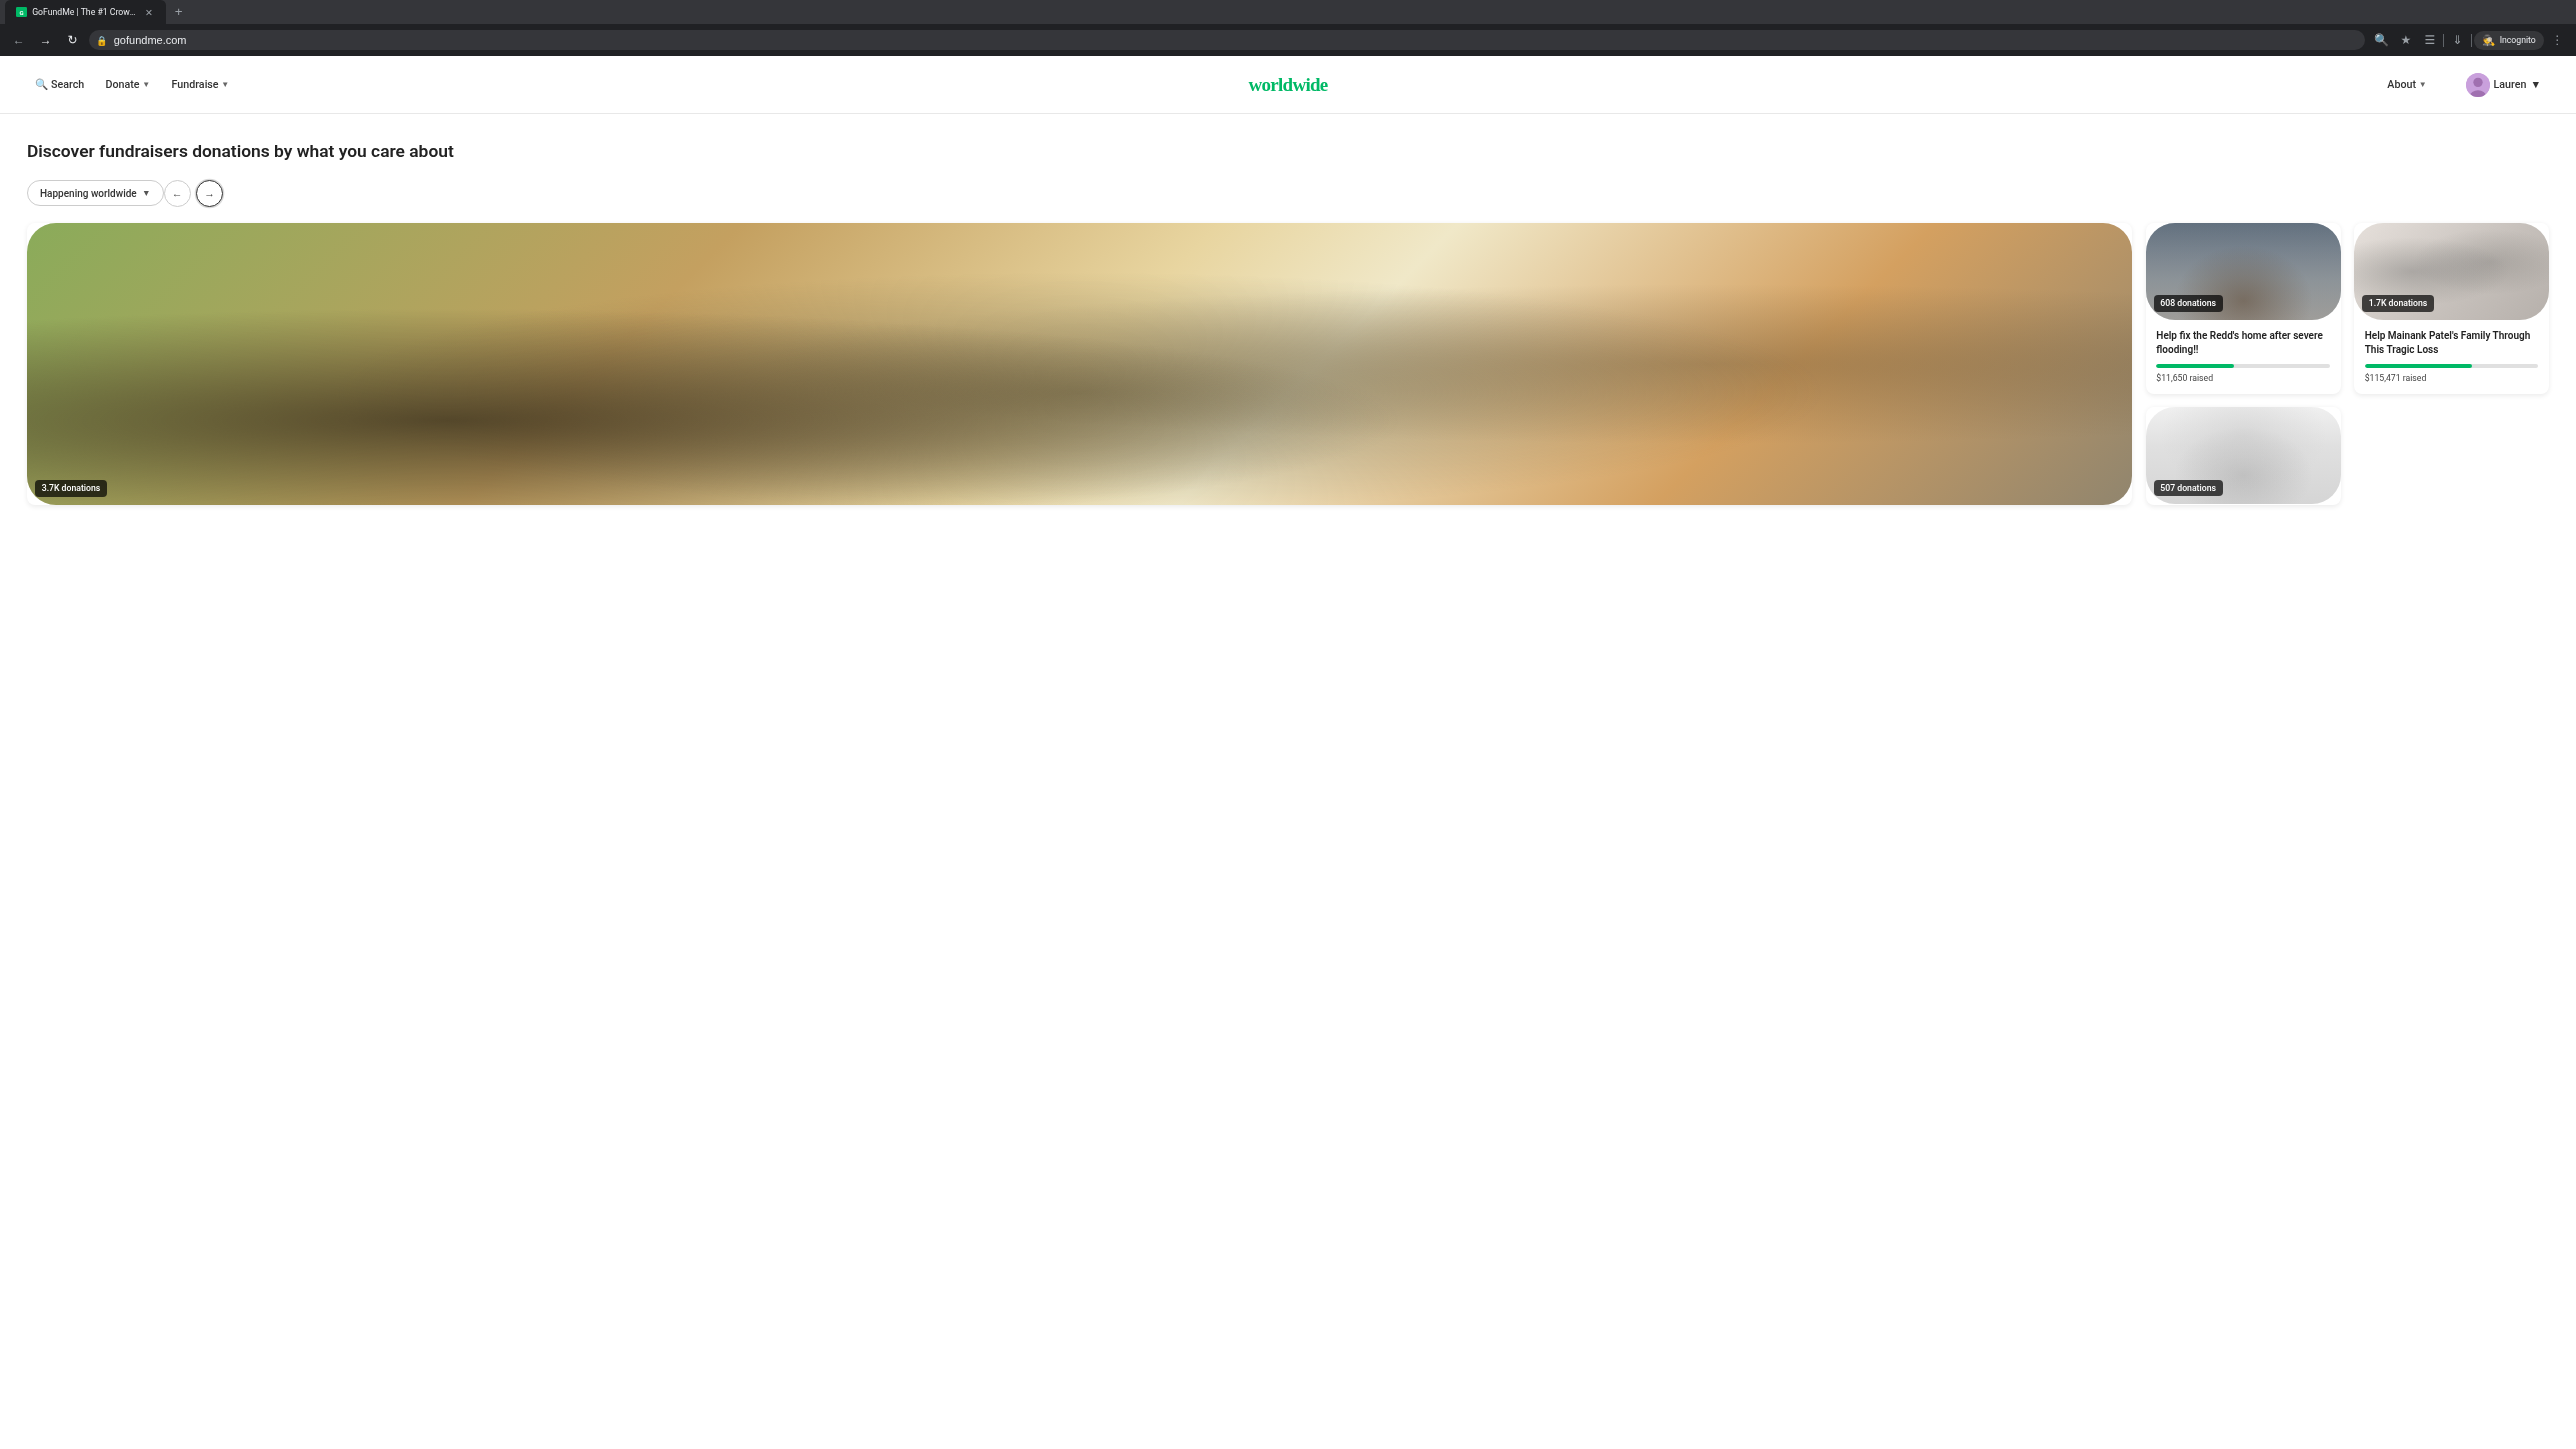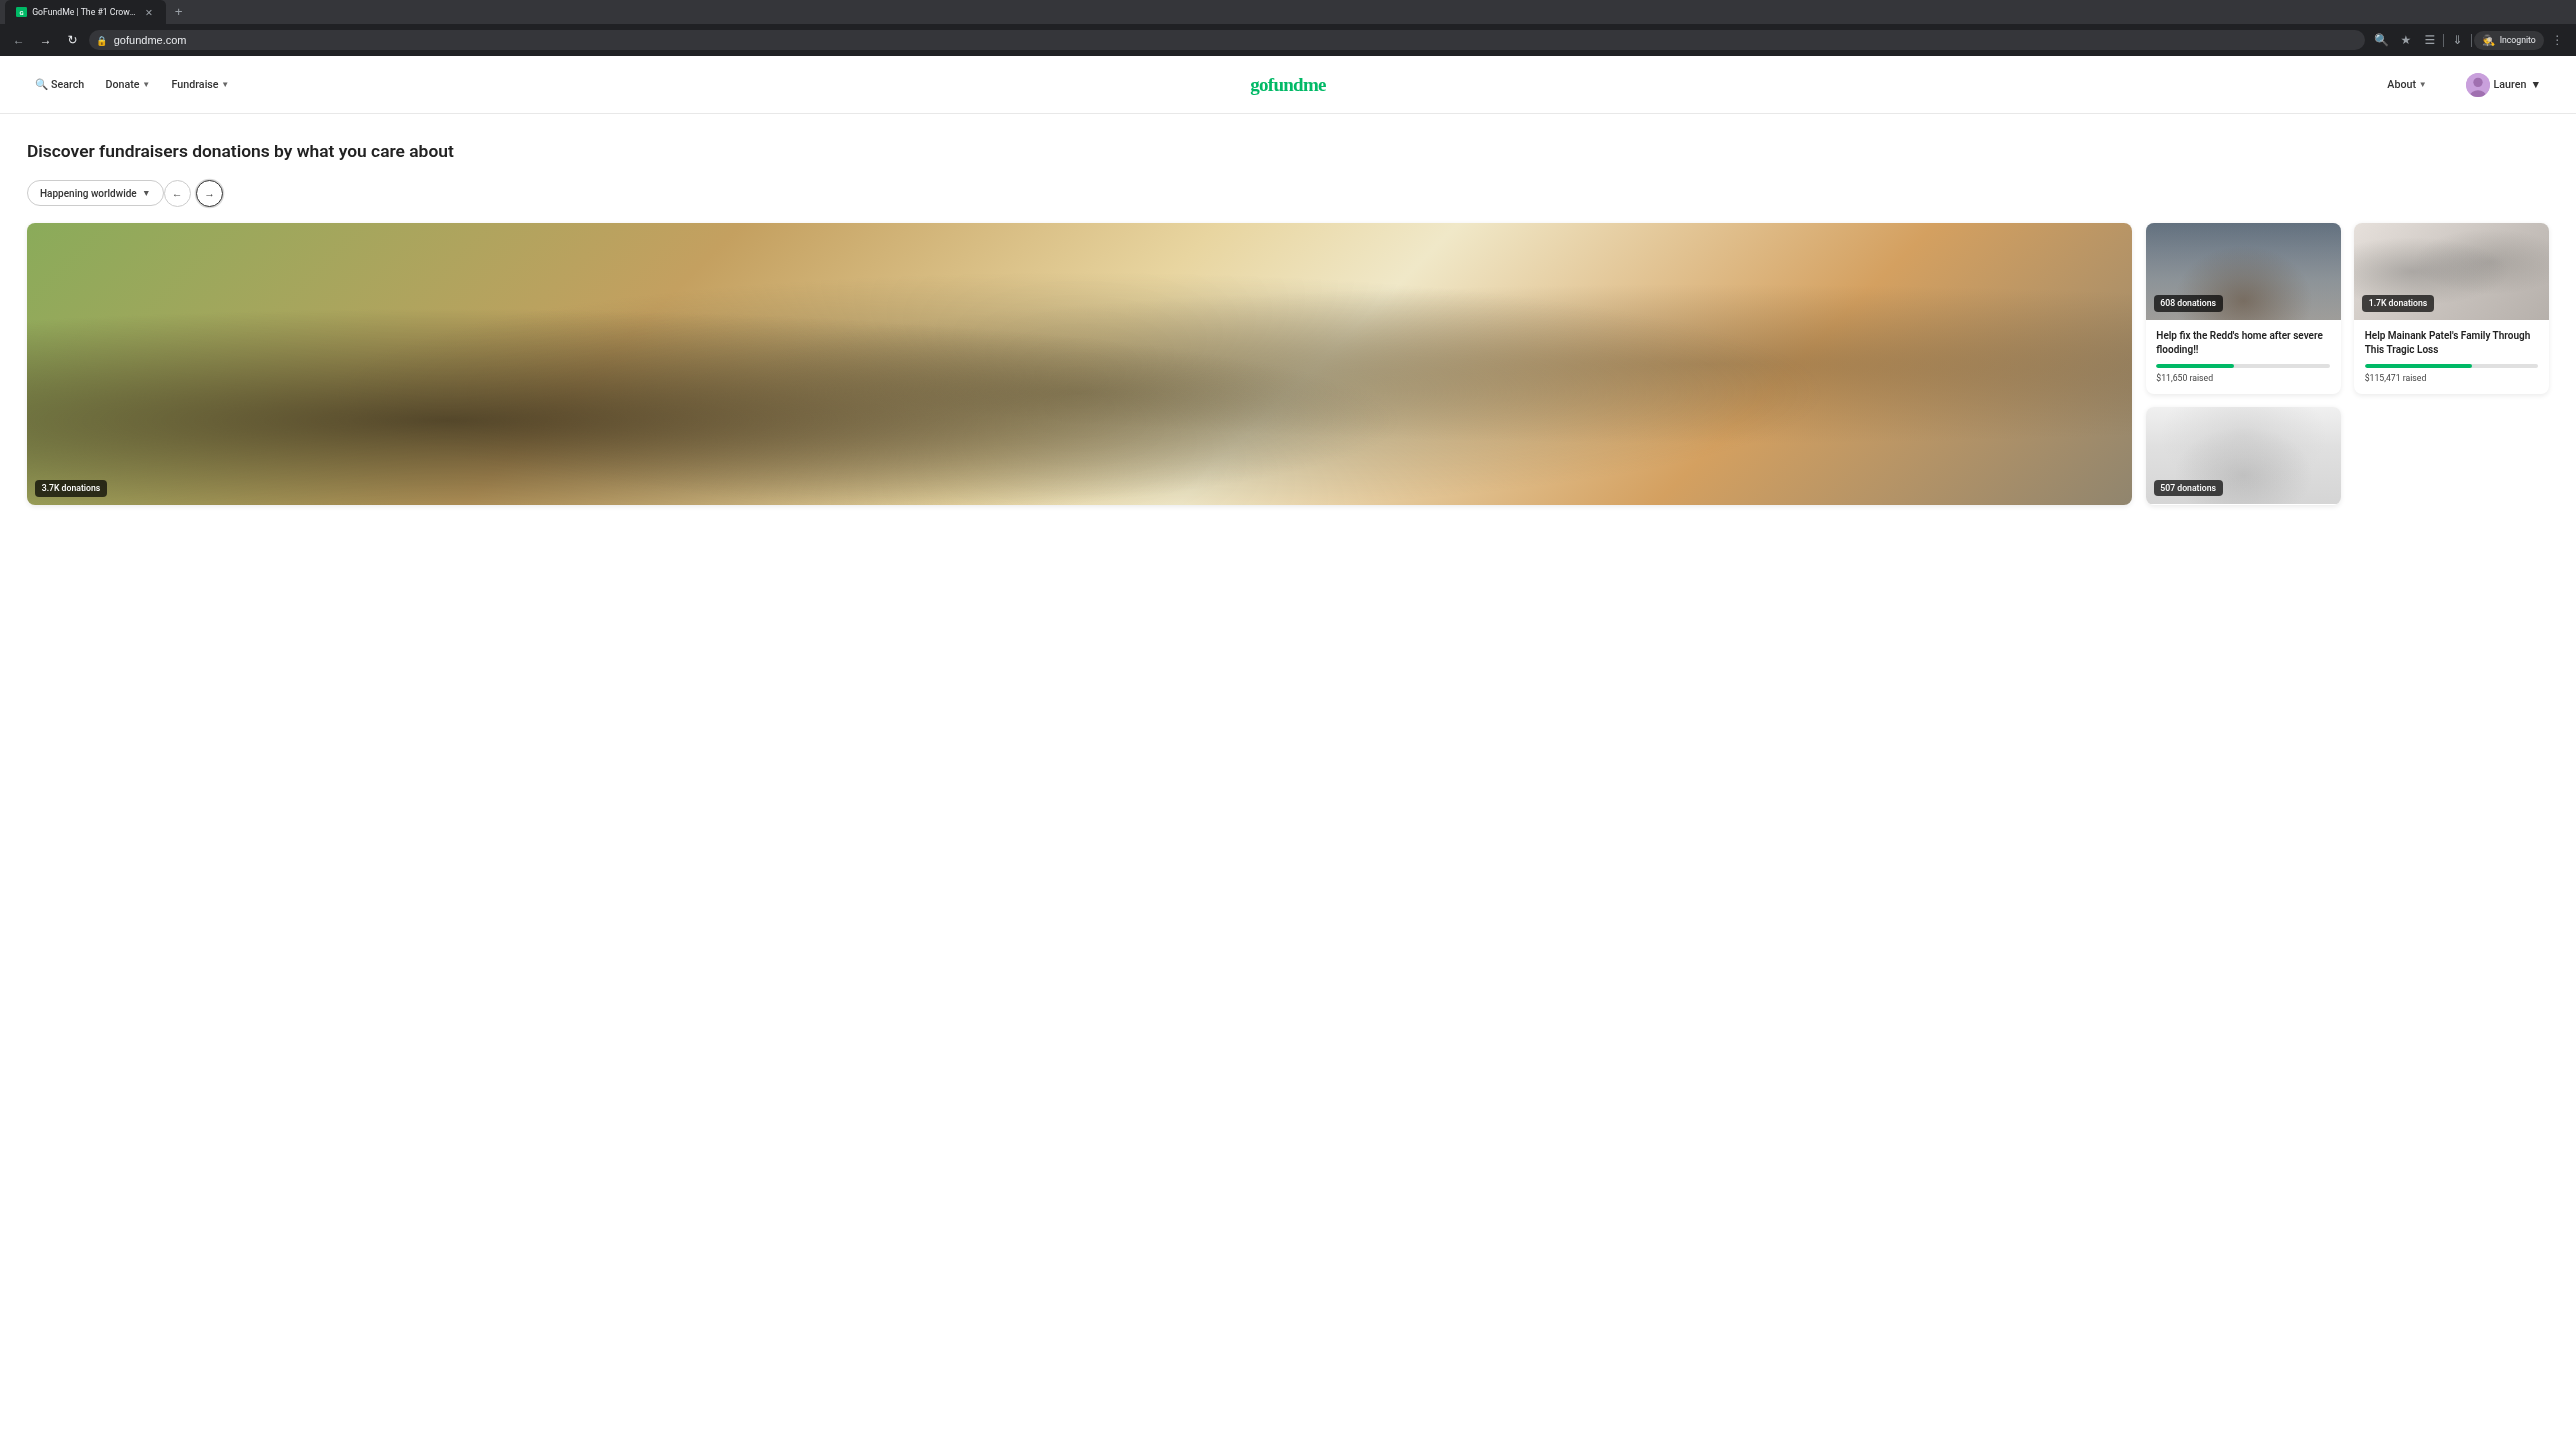"gofundme" span.site-logo { text: gofundme -> worldwide }
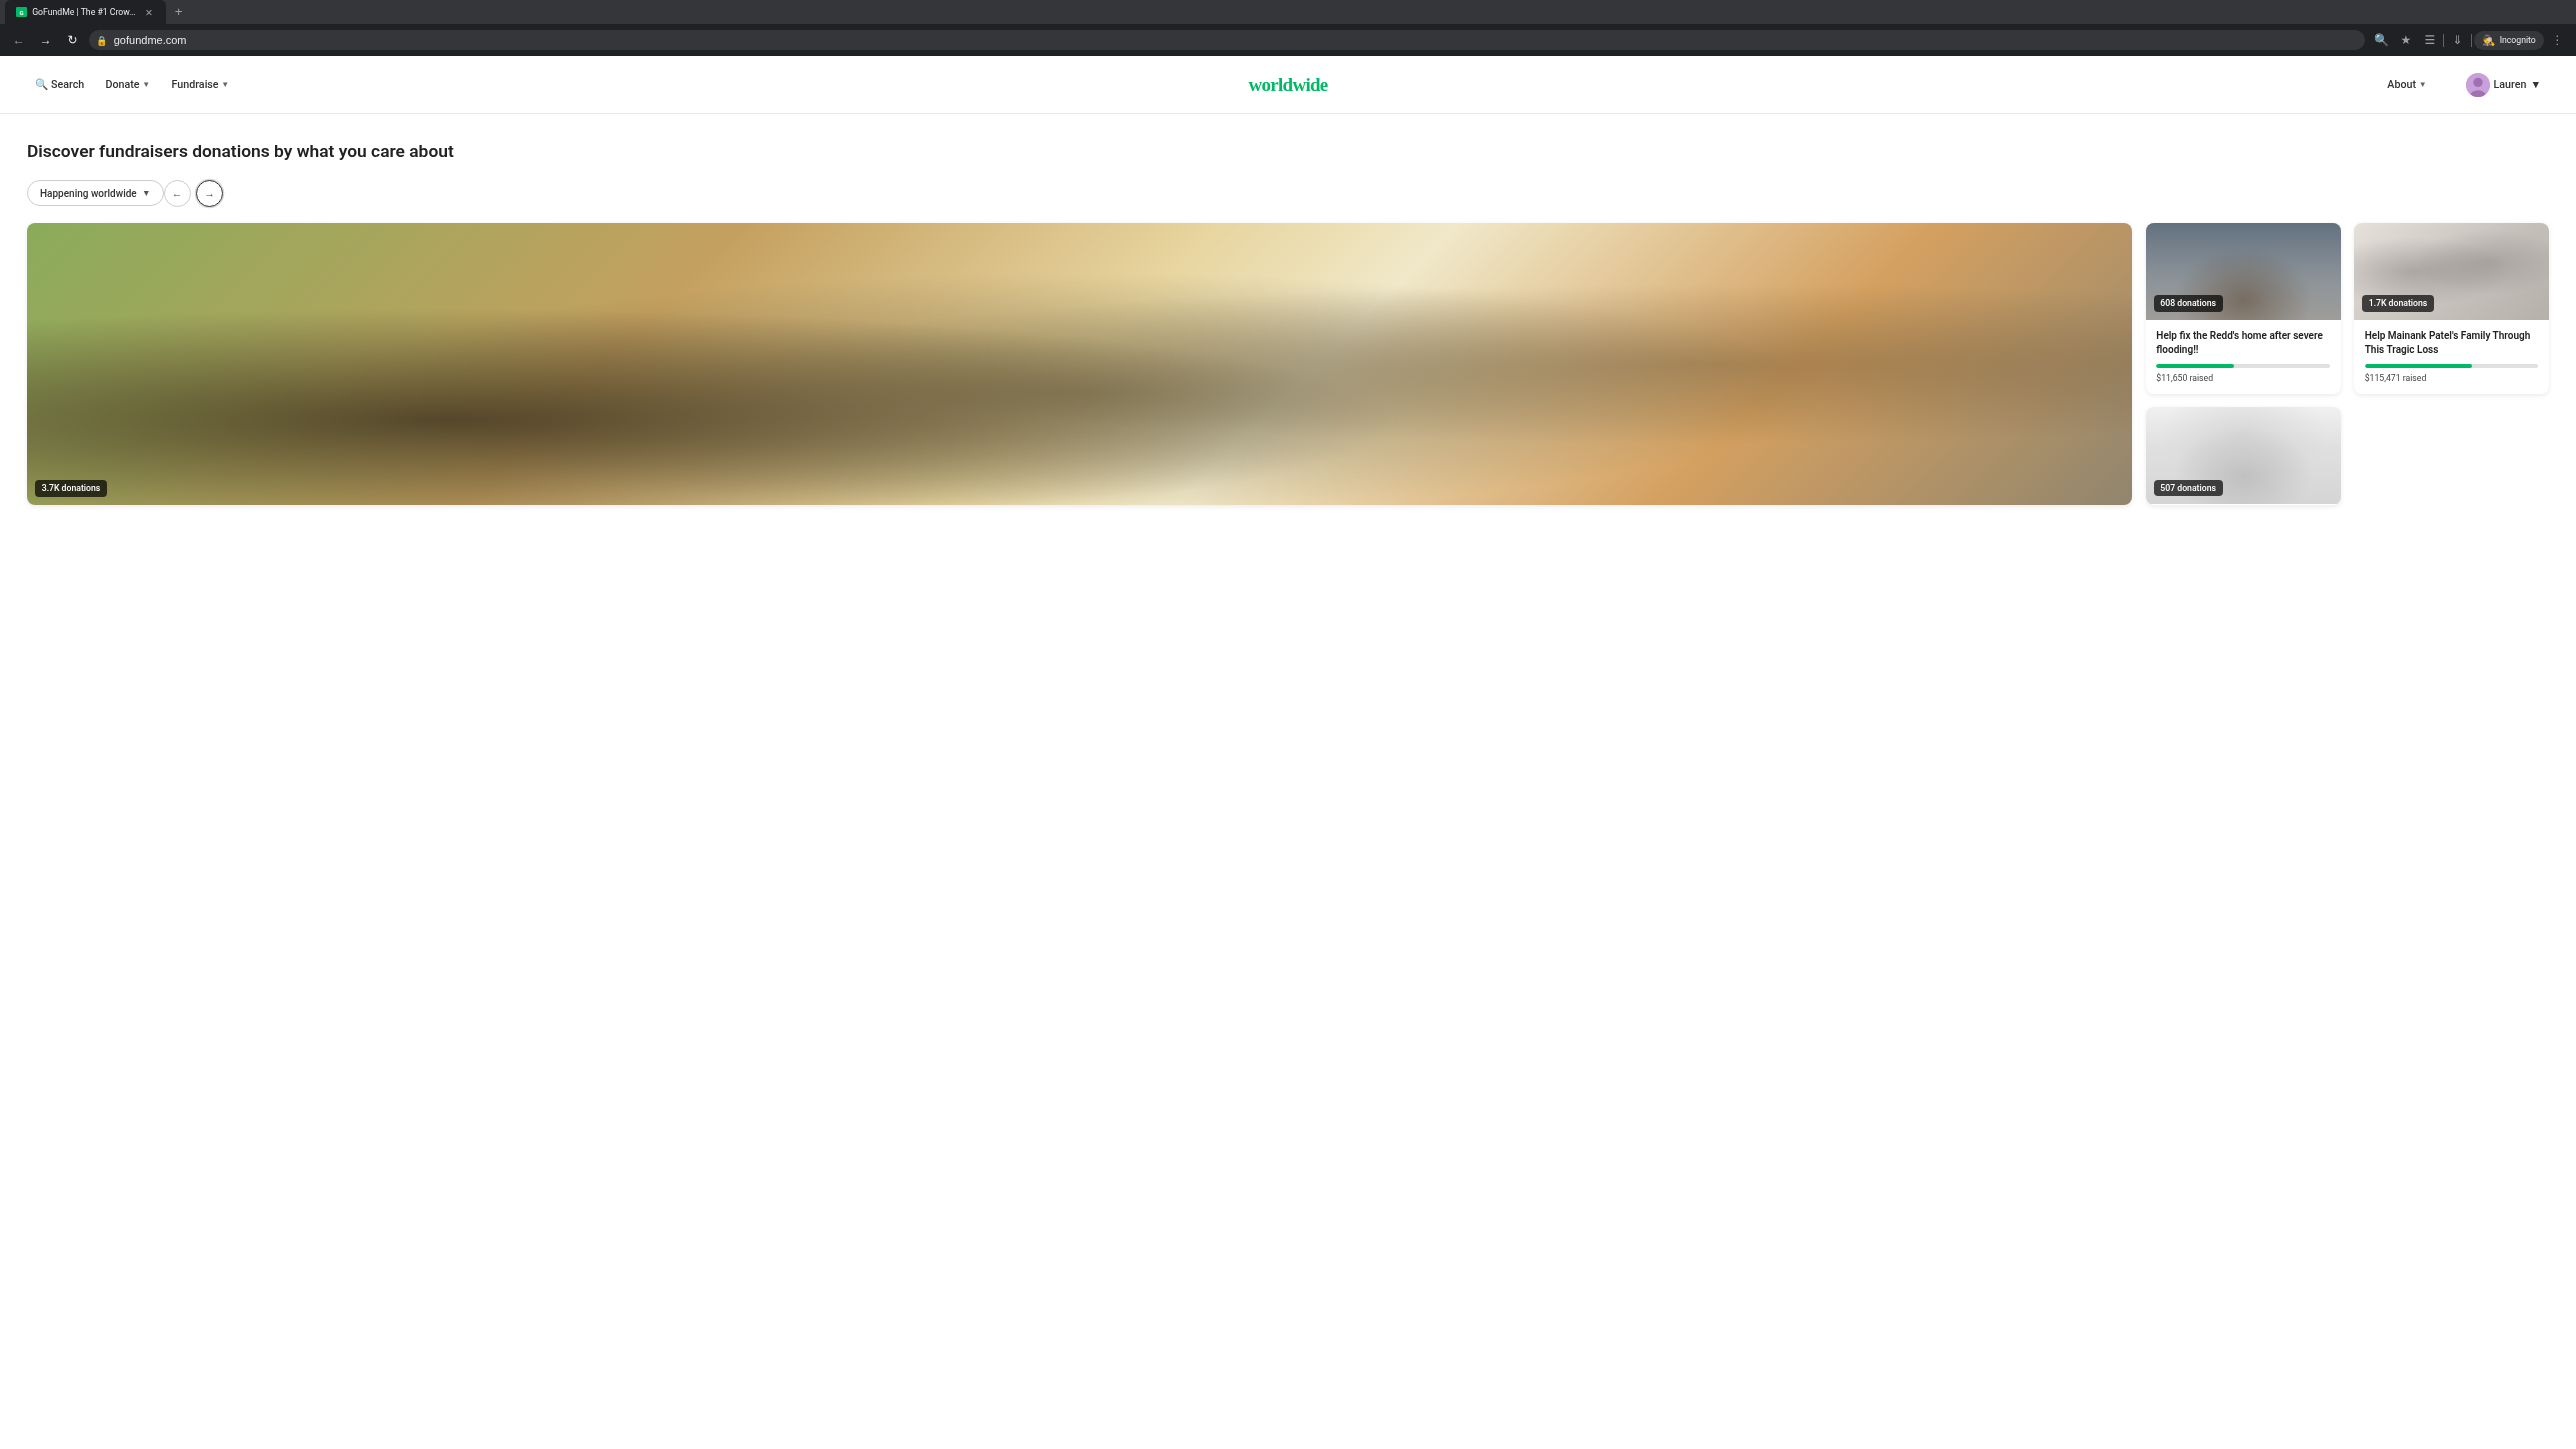"608 donations" .card-image-container { border-radius: none -> 29px }
